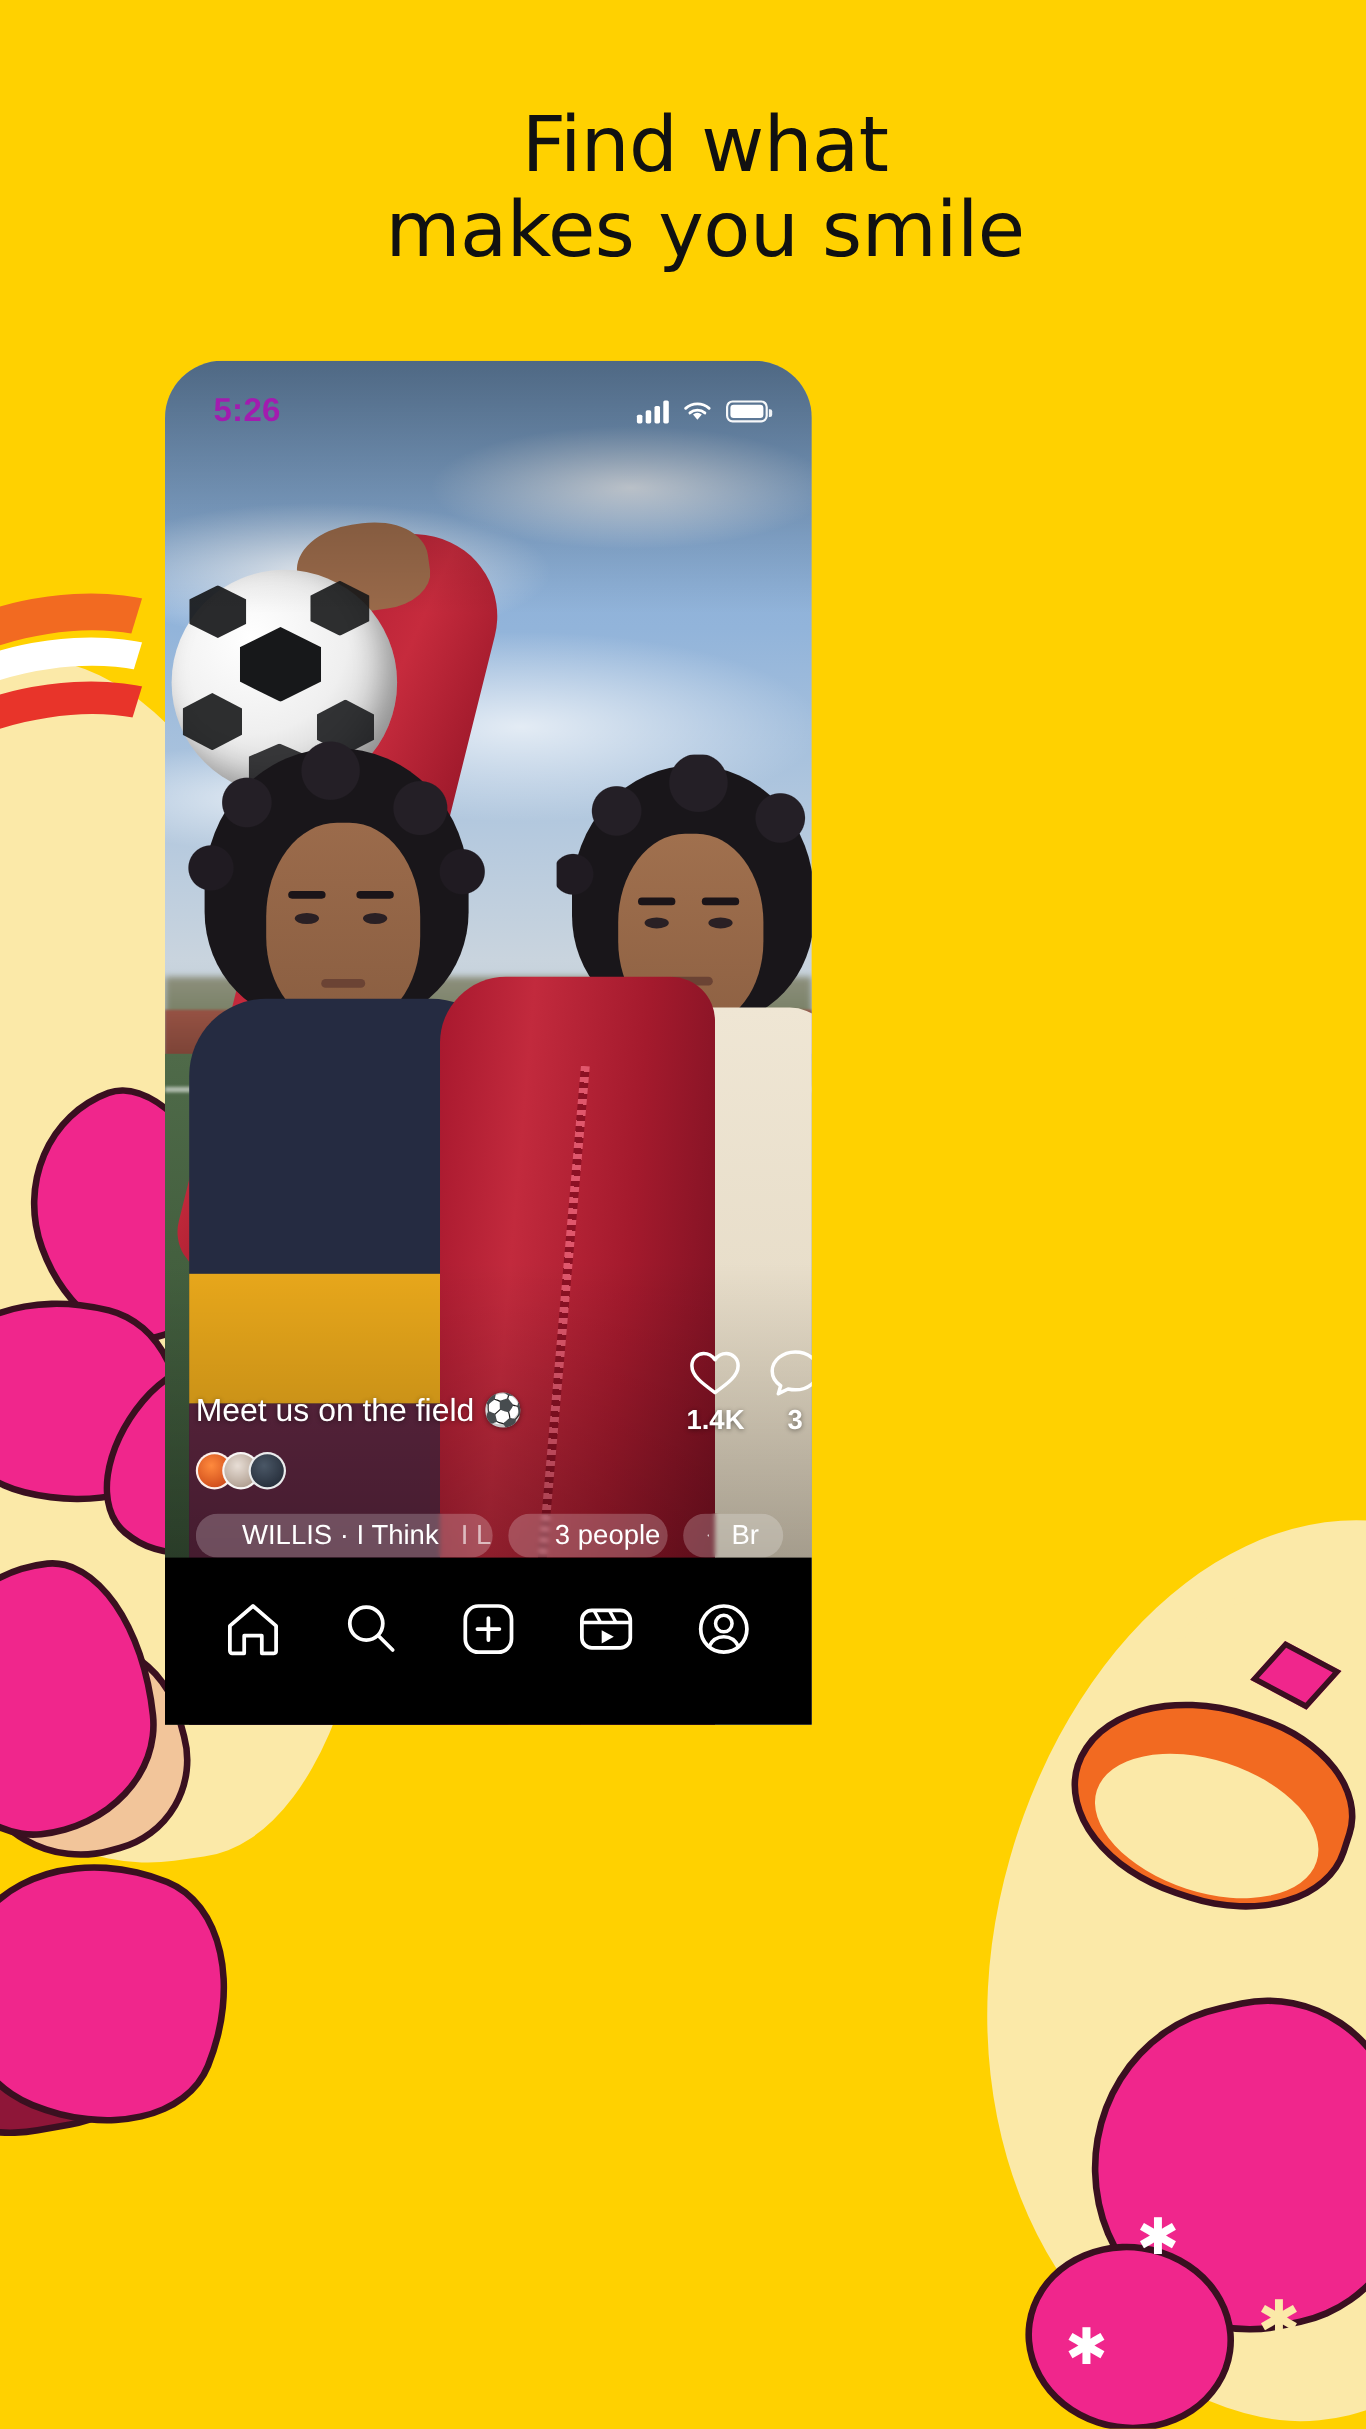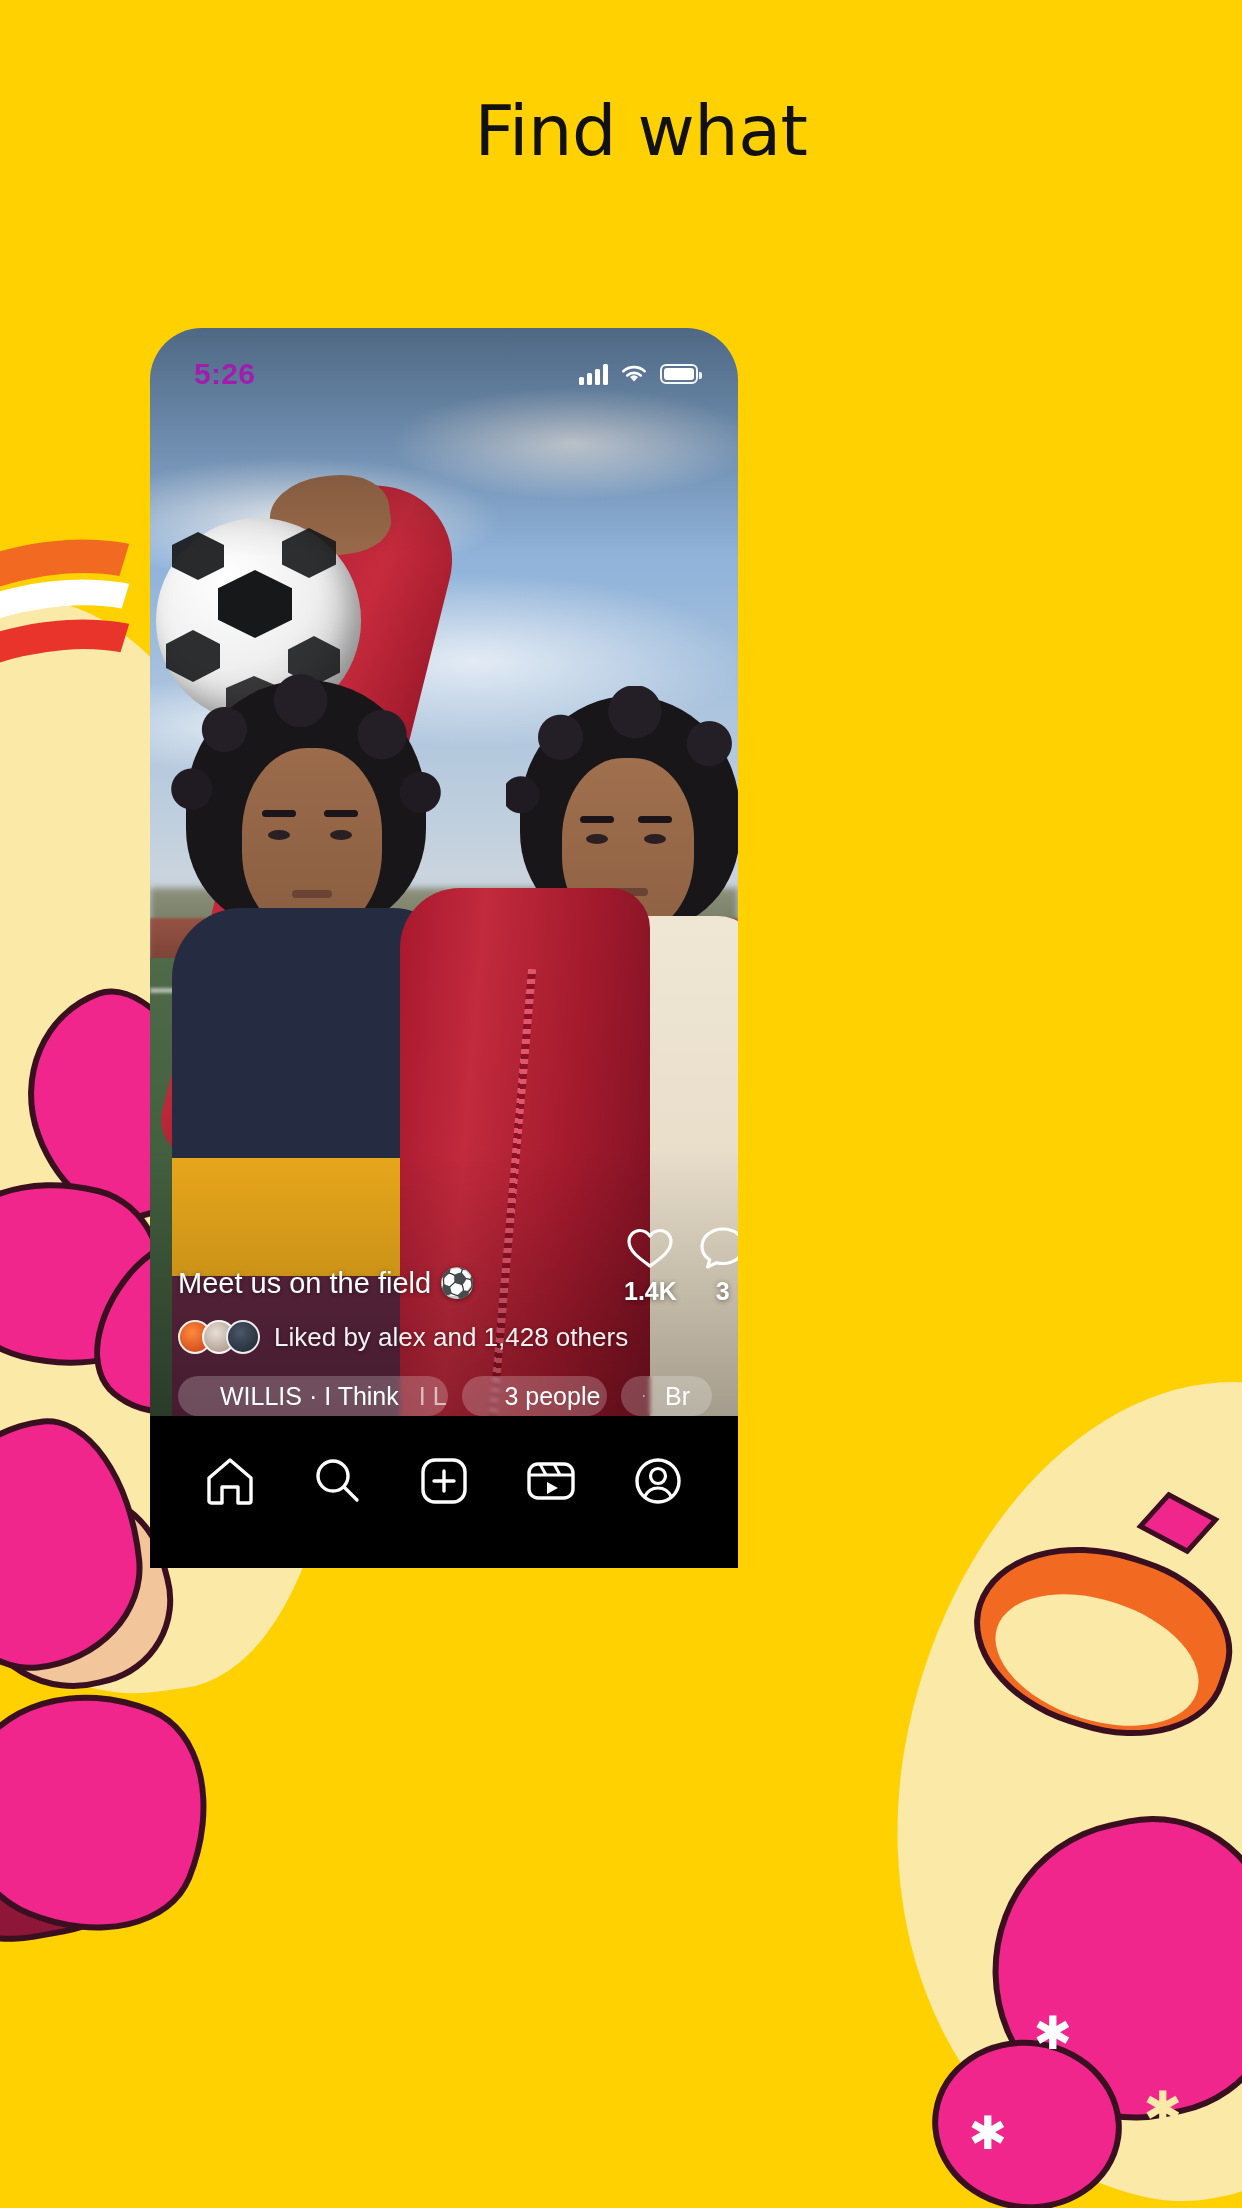"makes you smile" span.l2 { html: none -> <span>makes you smile</span> }
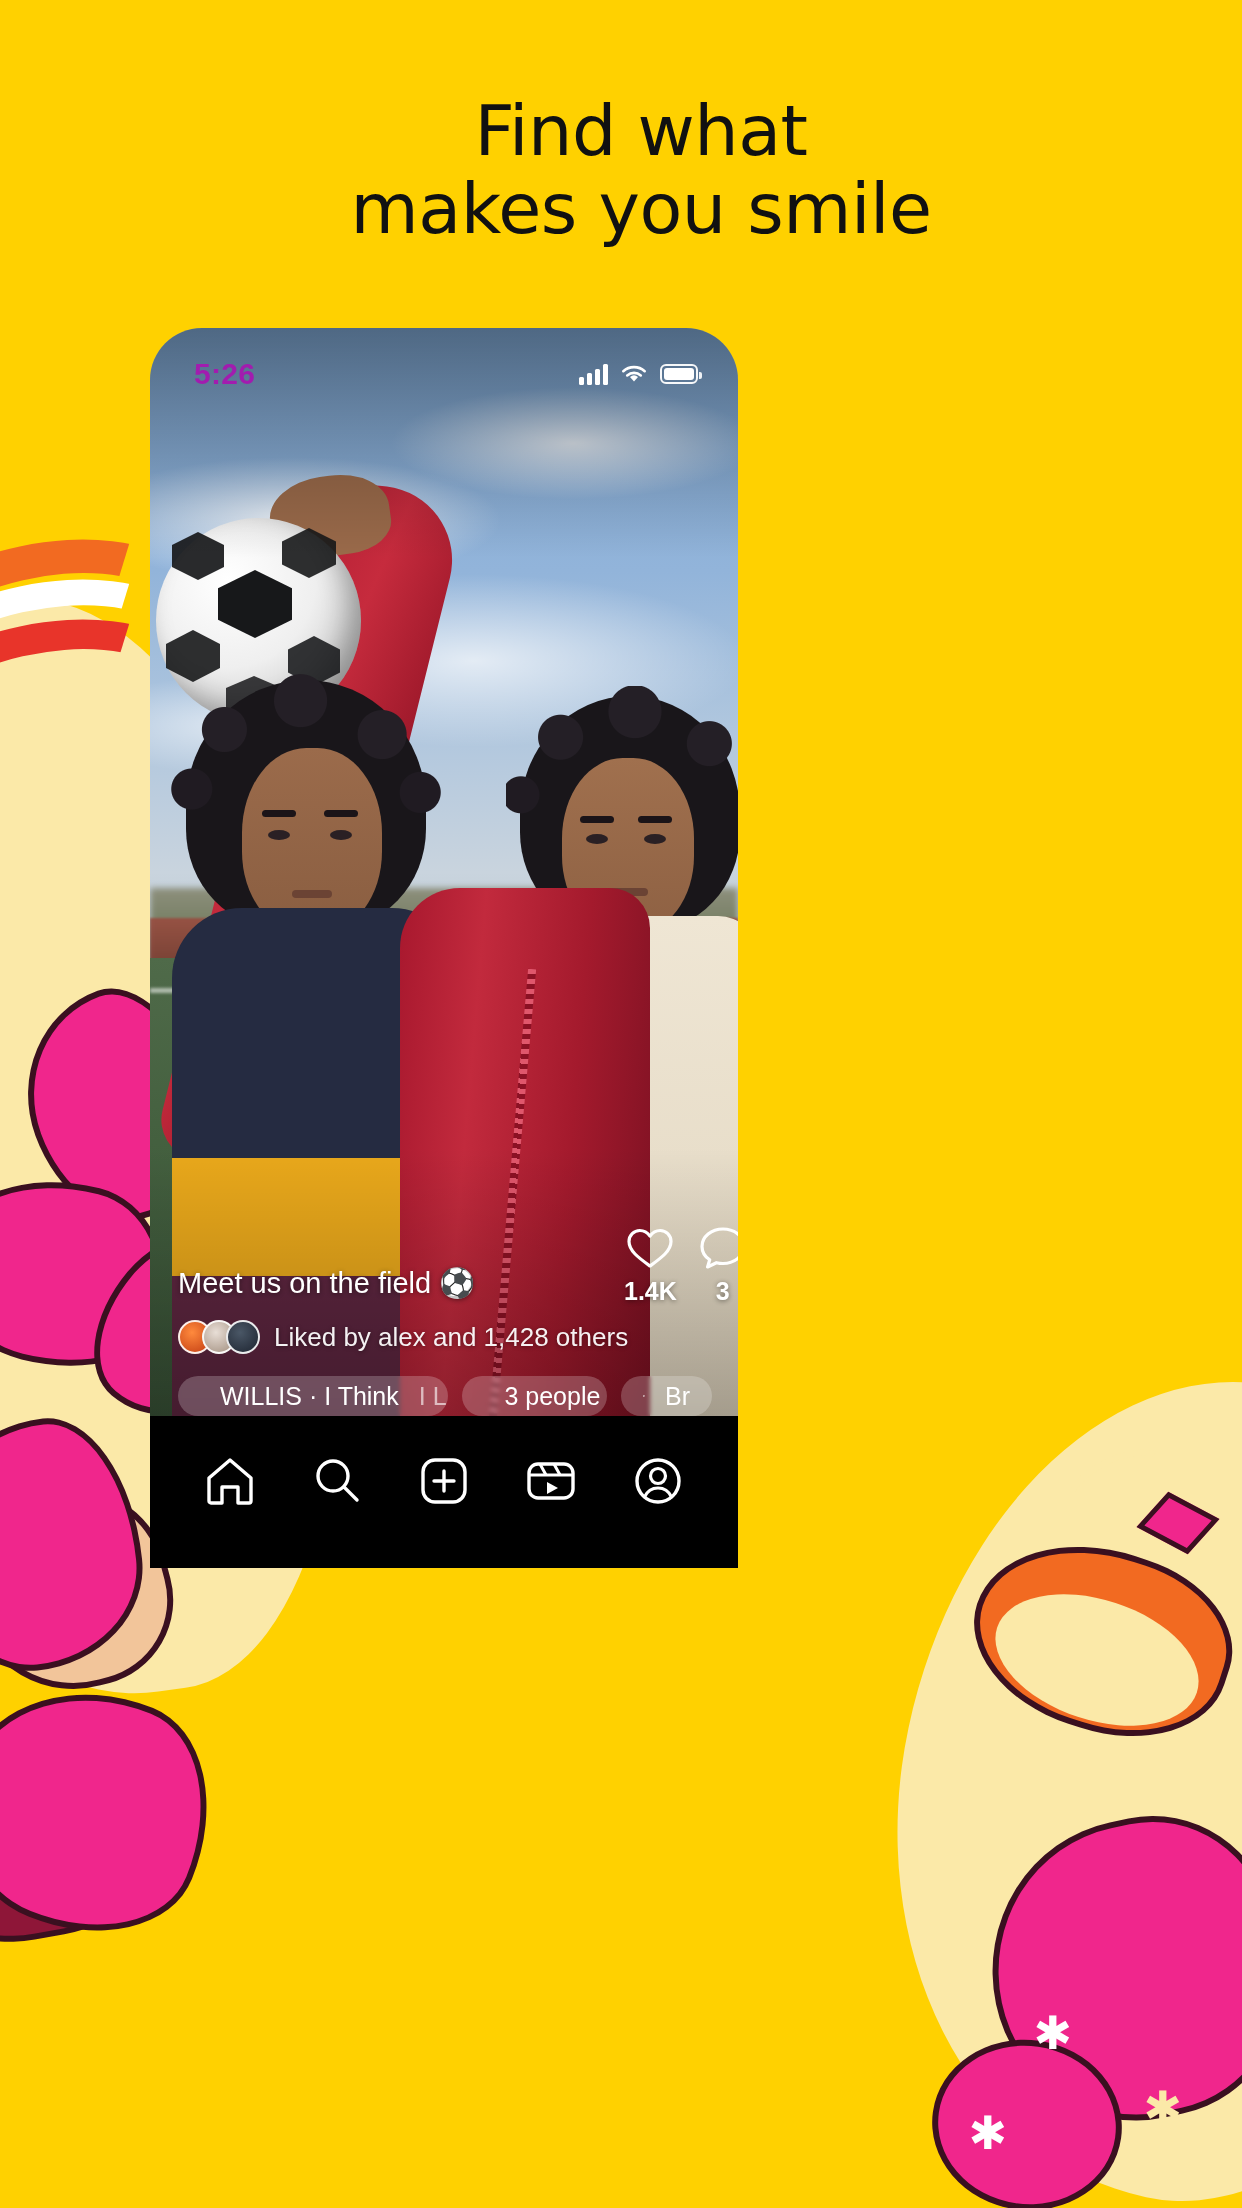"Liked by alex and 1,428" span.likes-text { html: <span>Liked by alex and 1,428 others</span> -> none }
